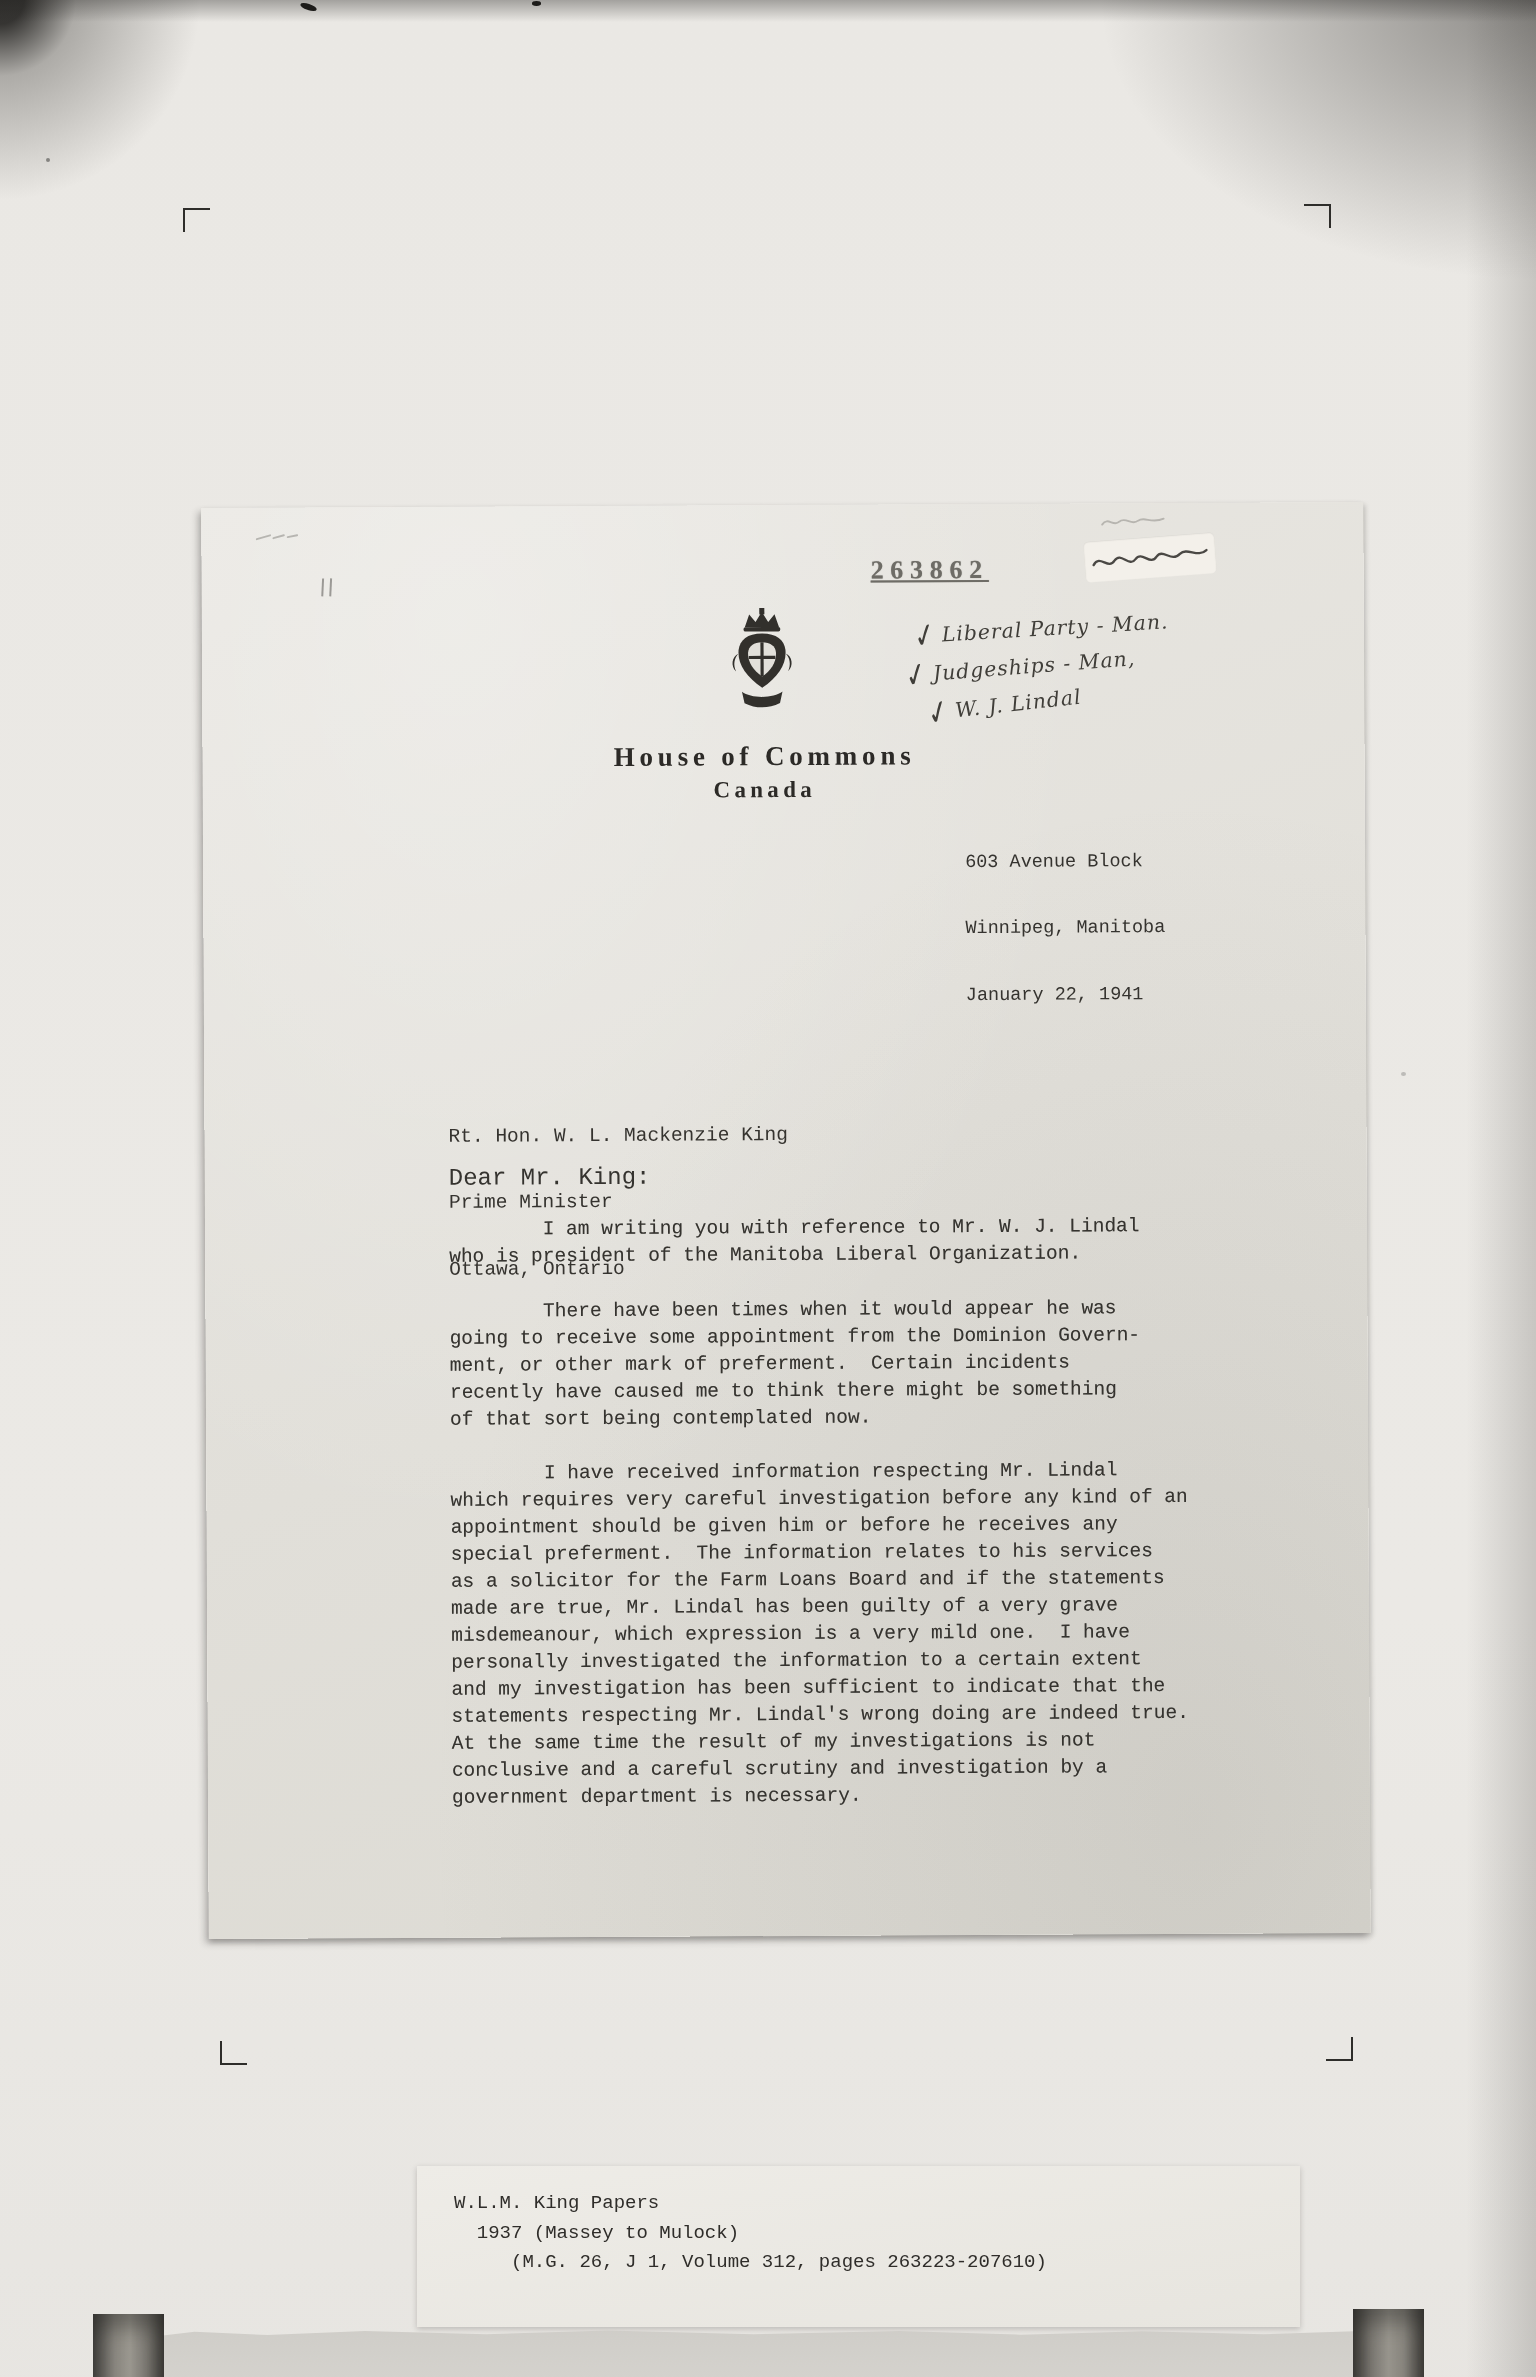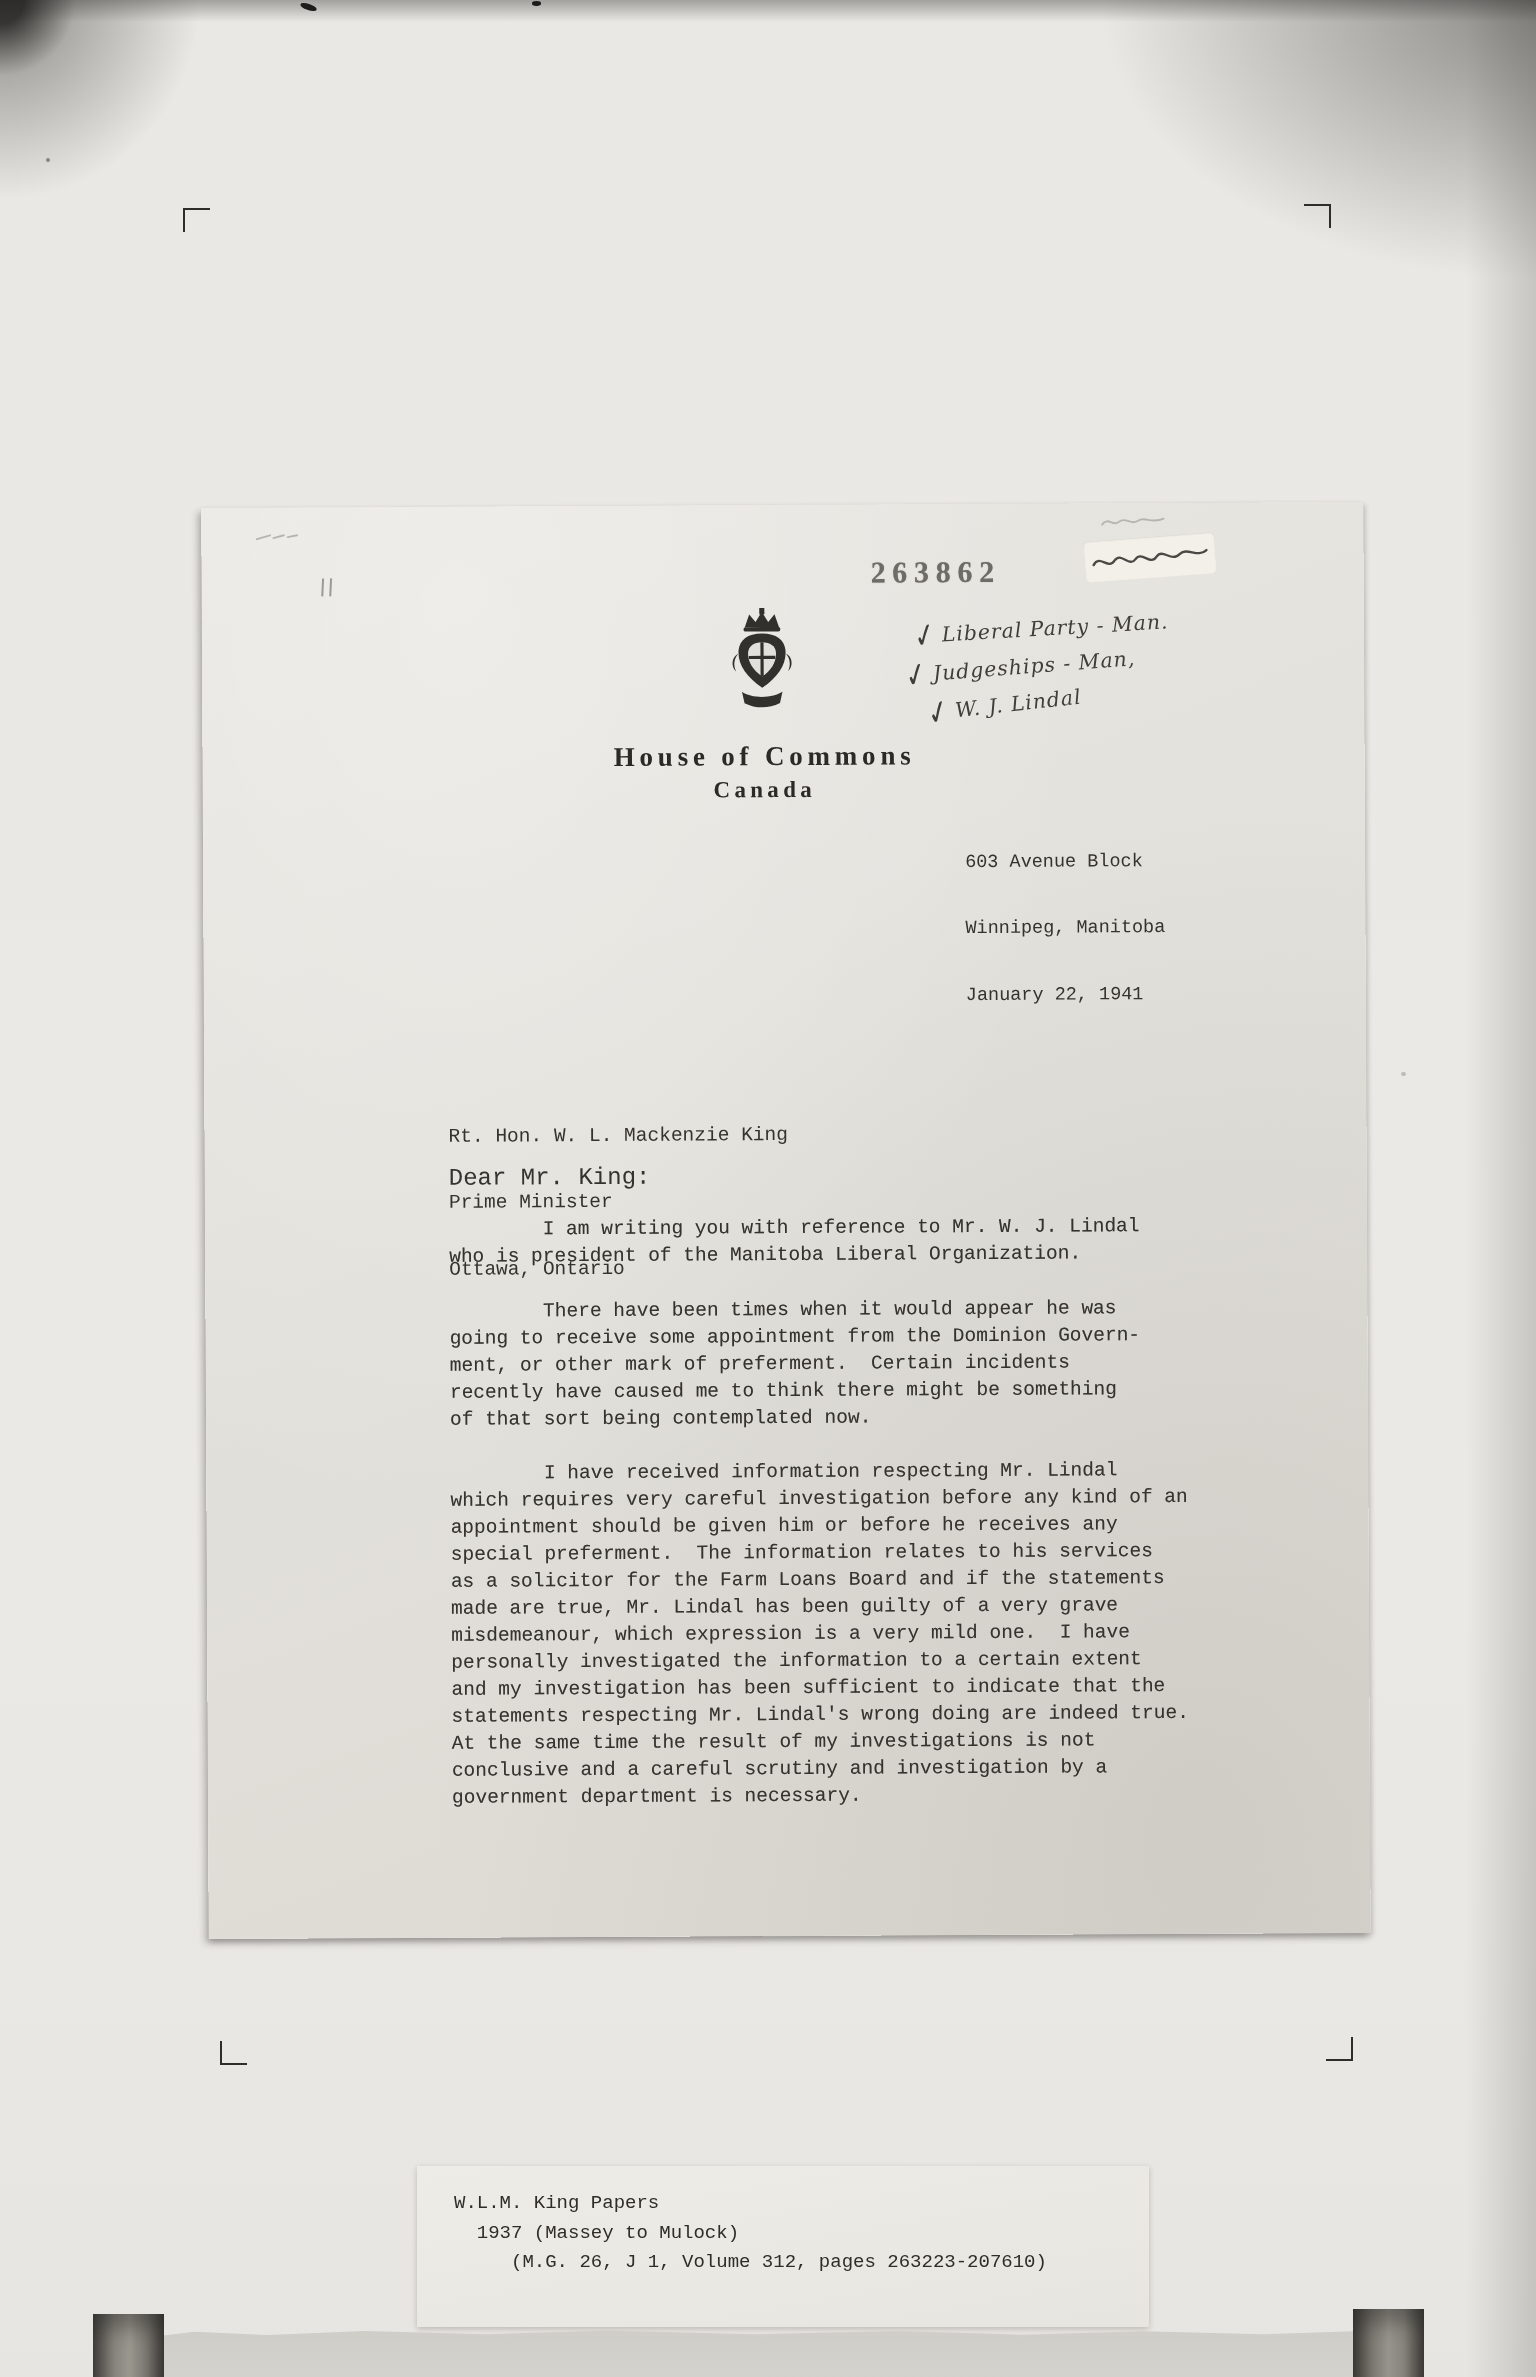"263862" .stamp { font-size: 30px -> 26px; text-decoration: none -> underline }
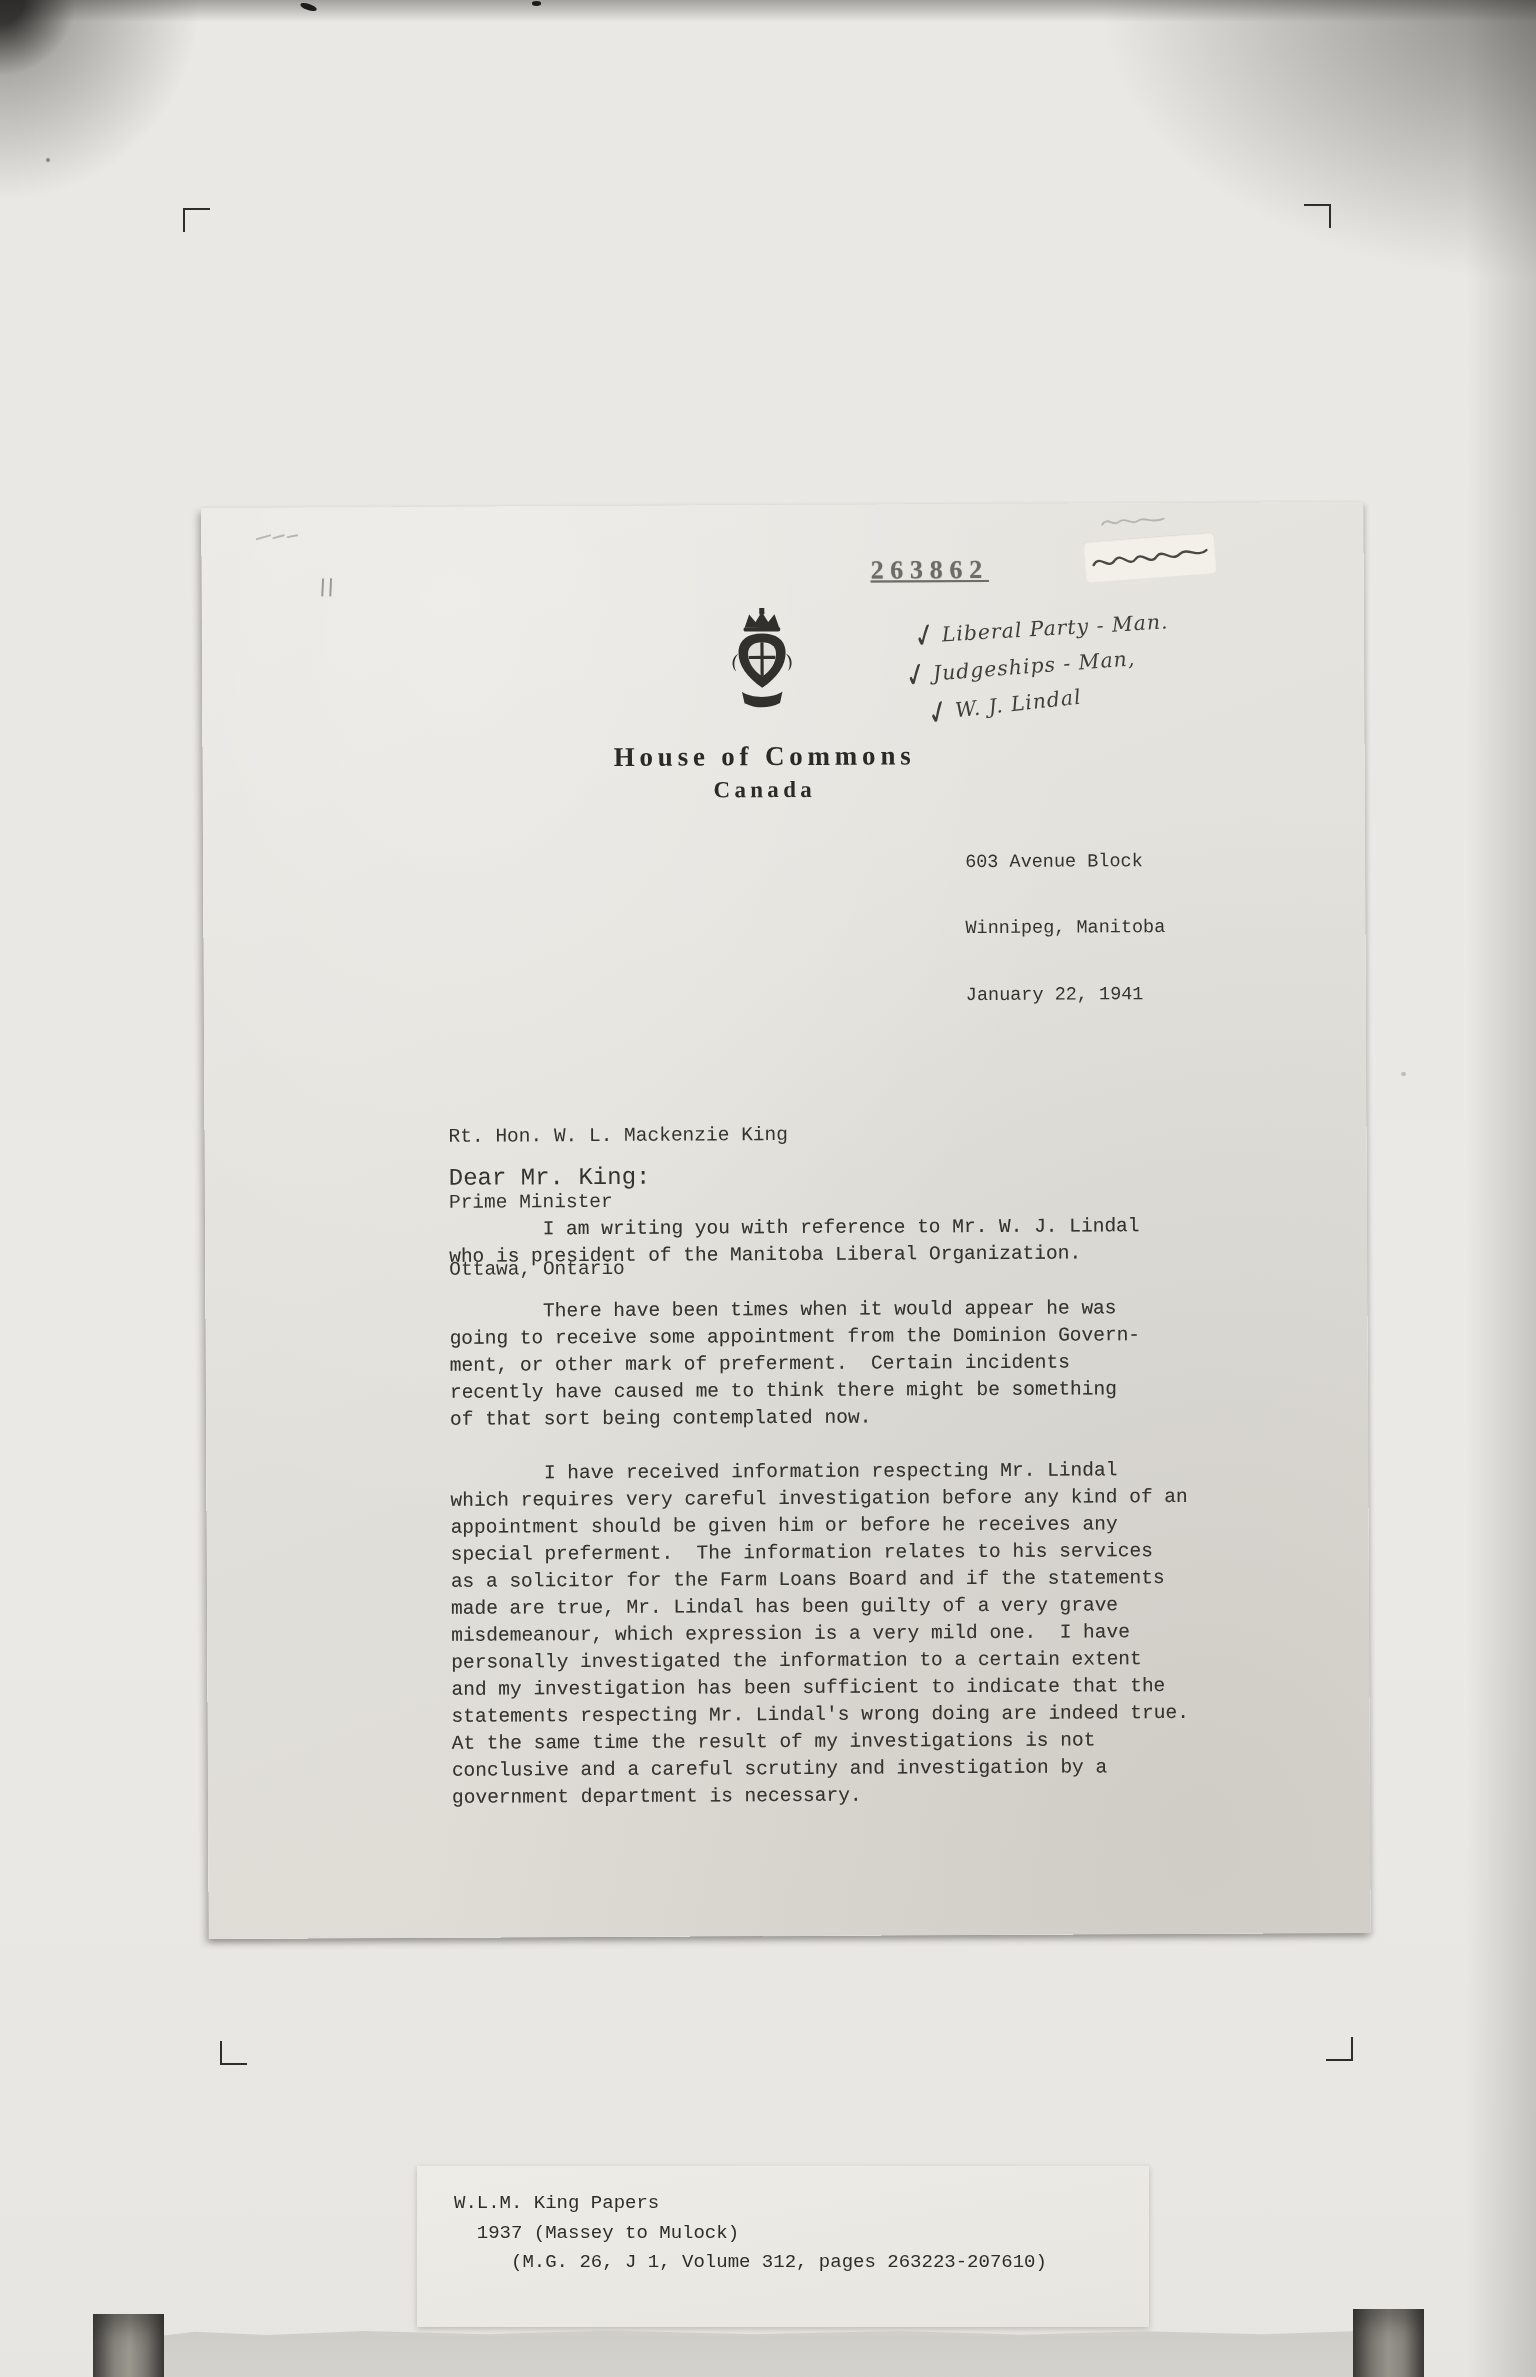"W.L.M. King Papers" .card { width: 732px -> 883px }
